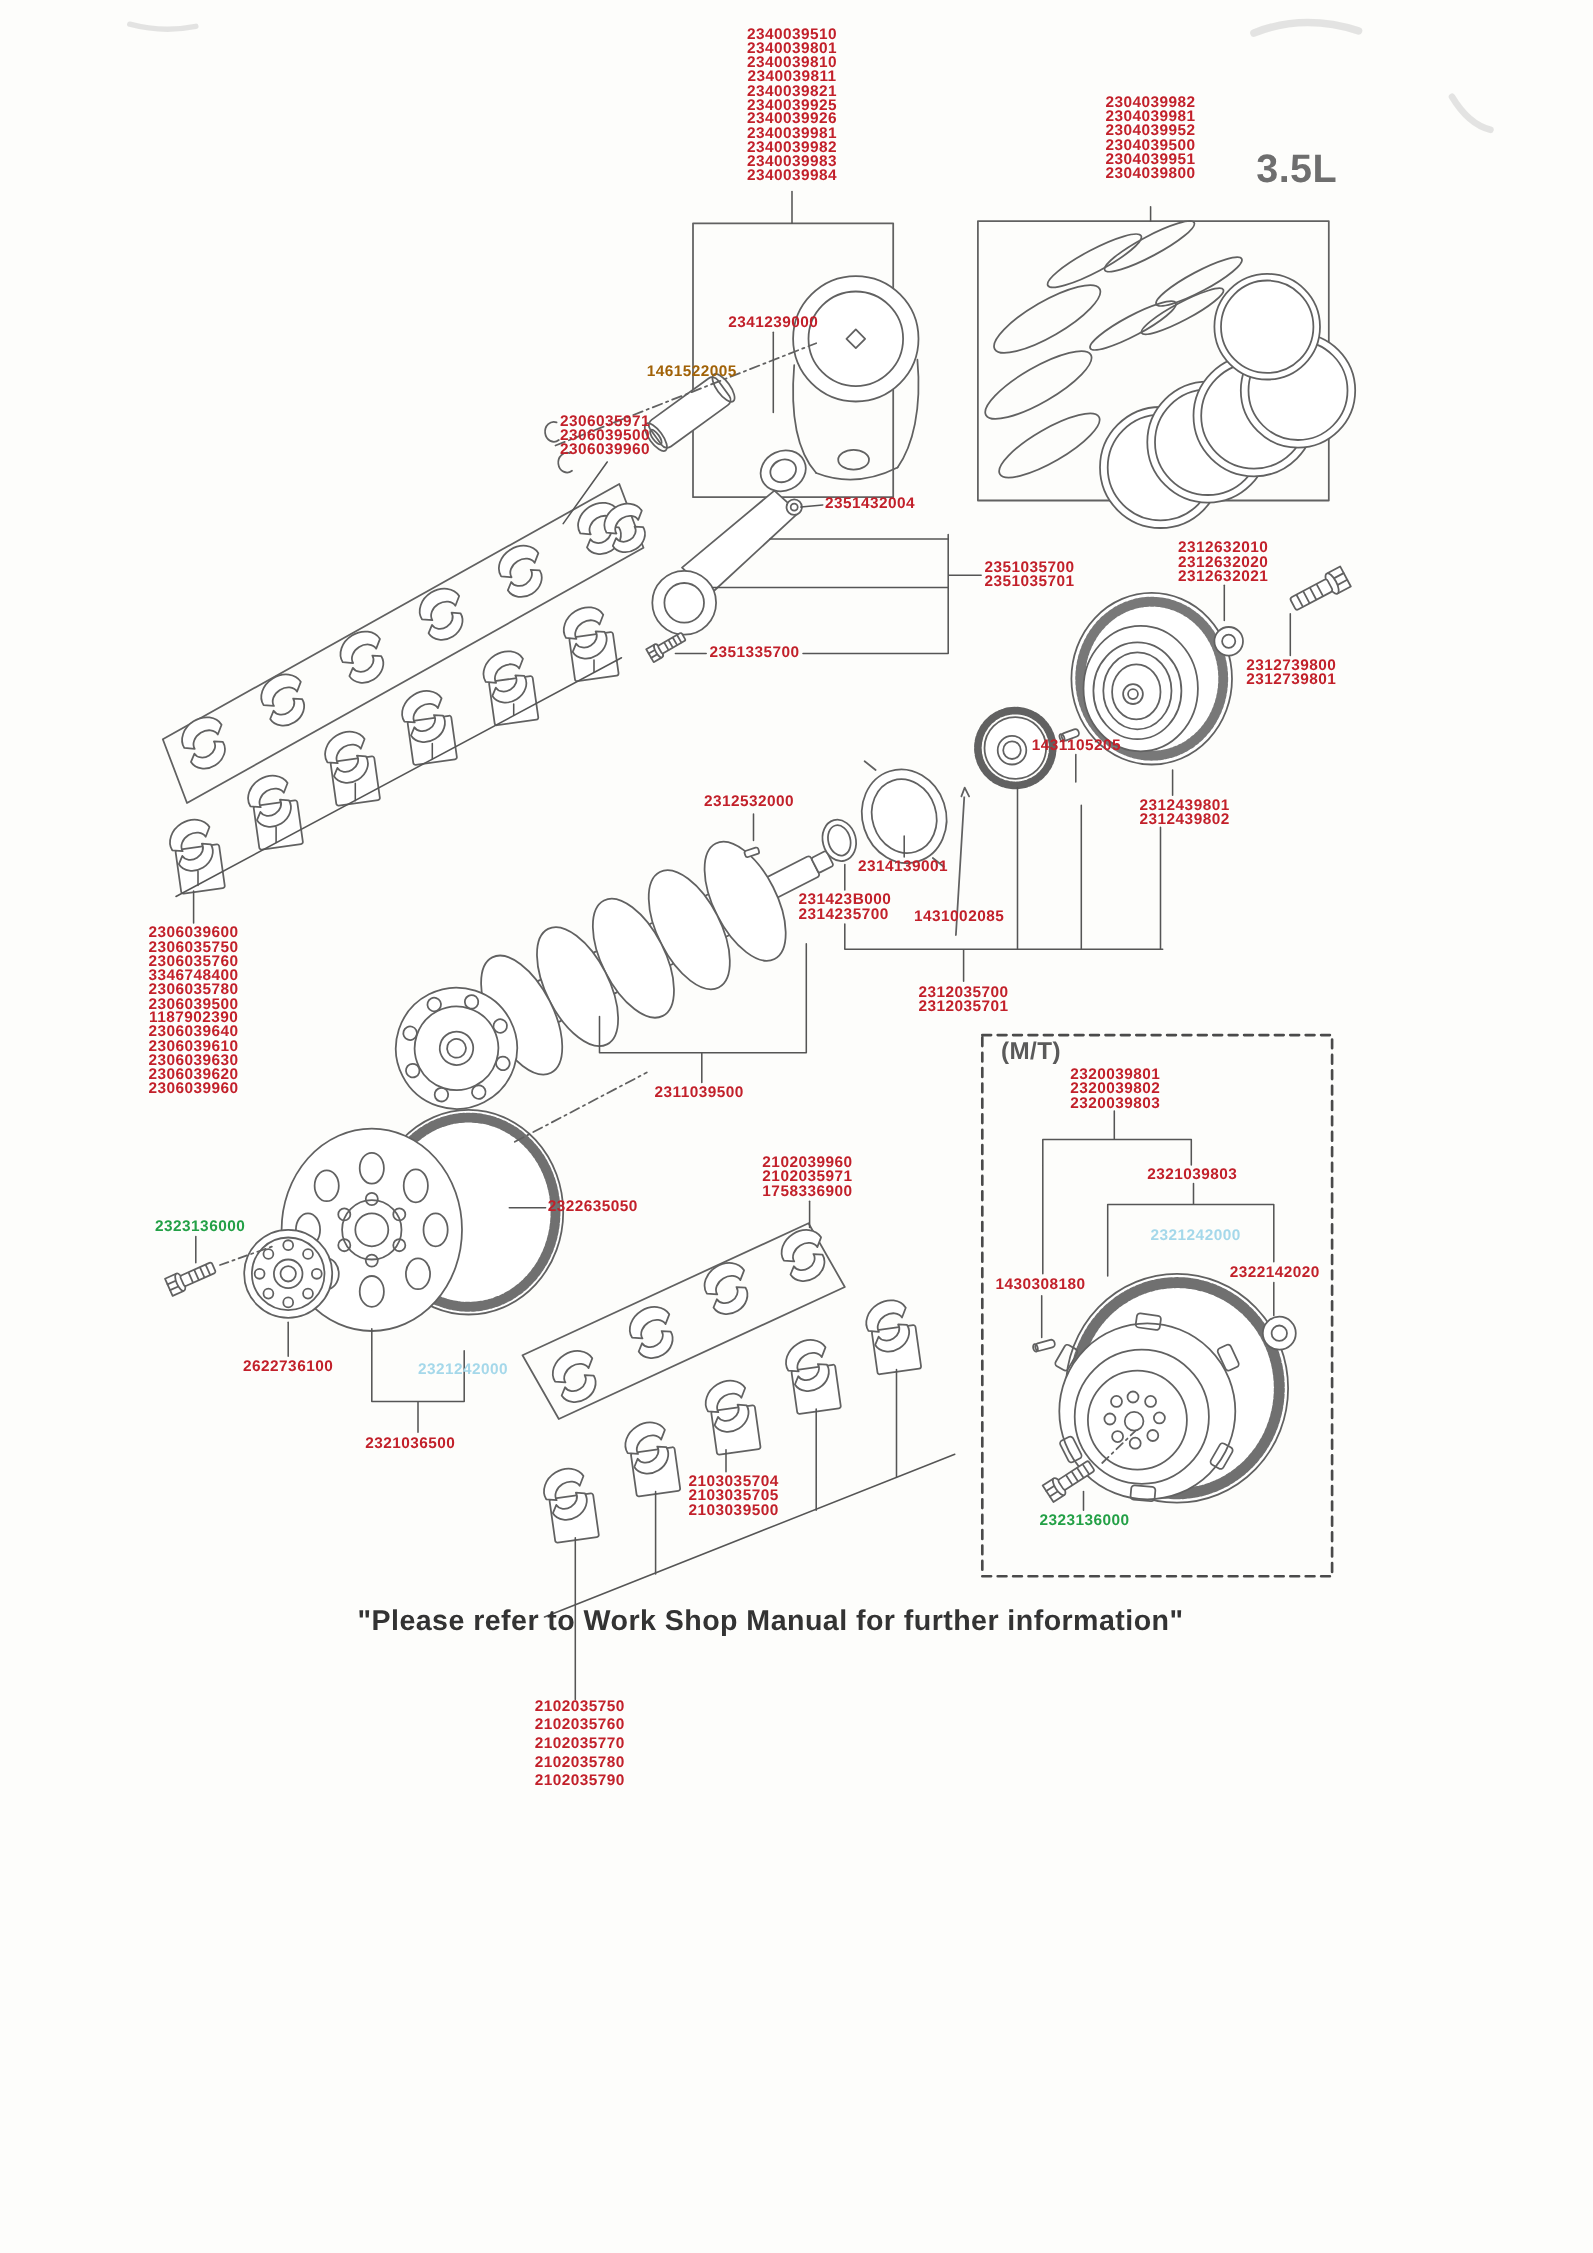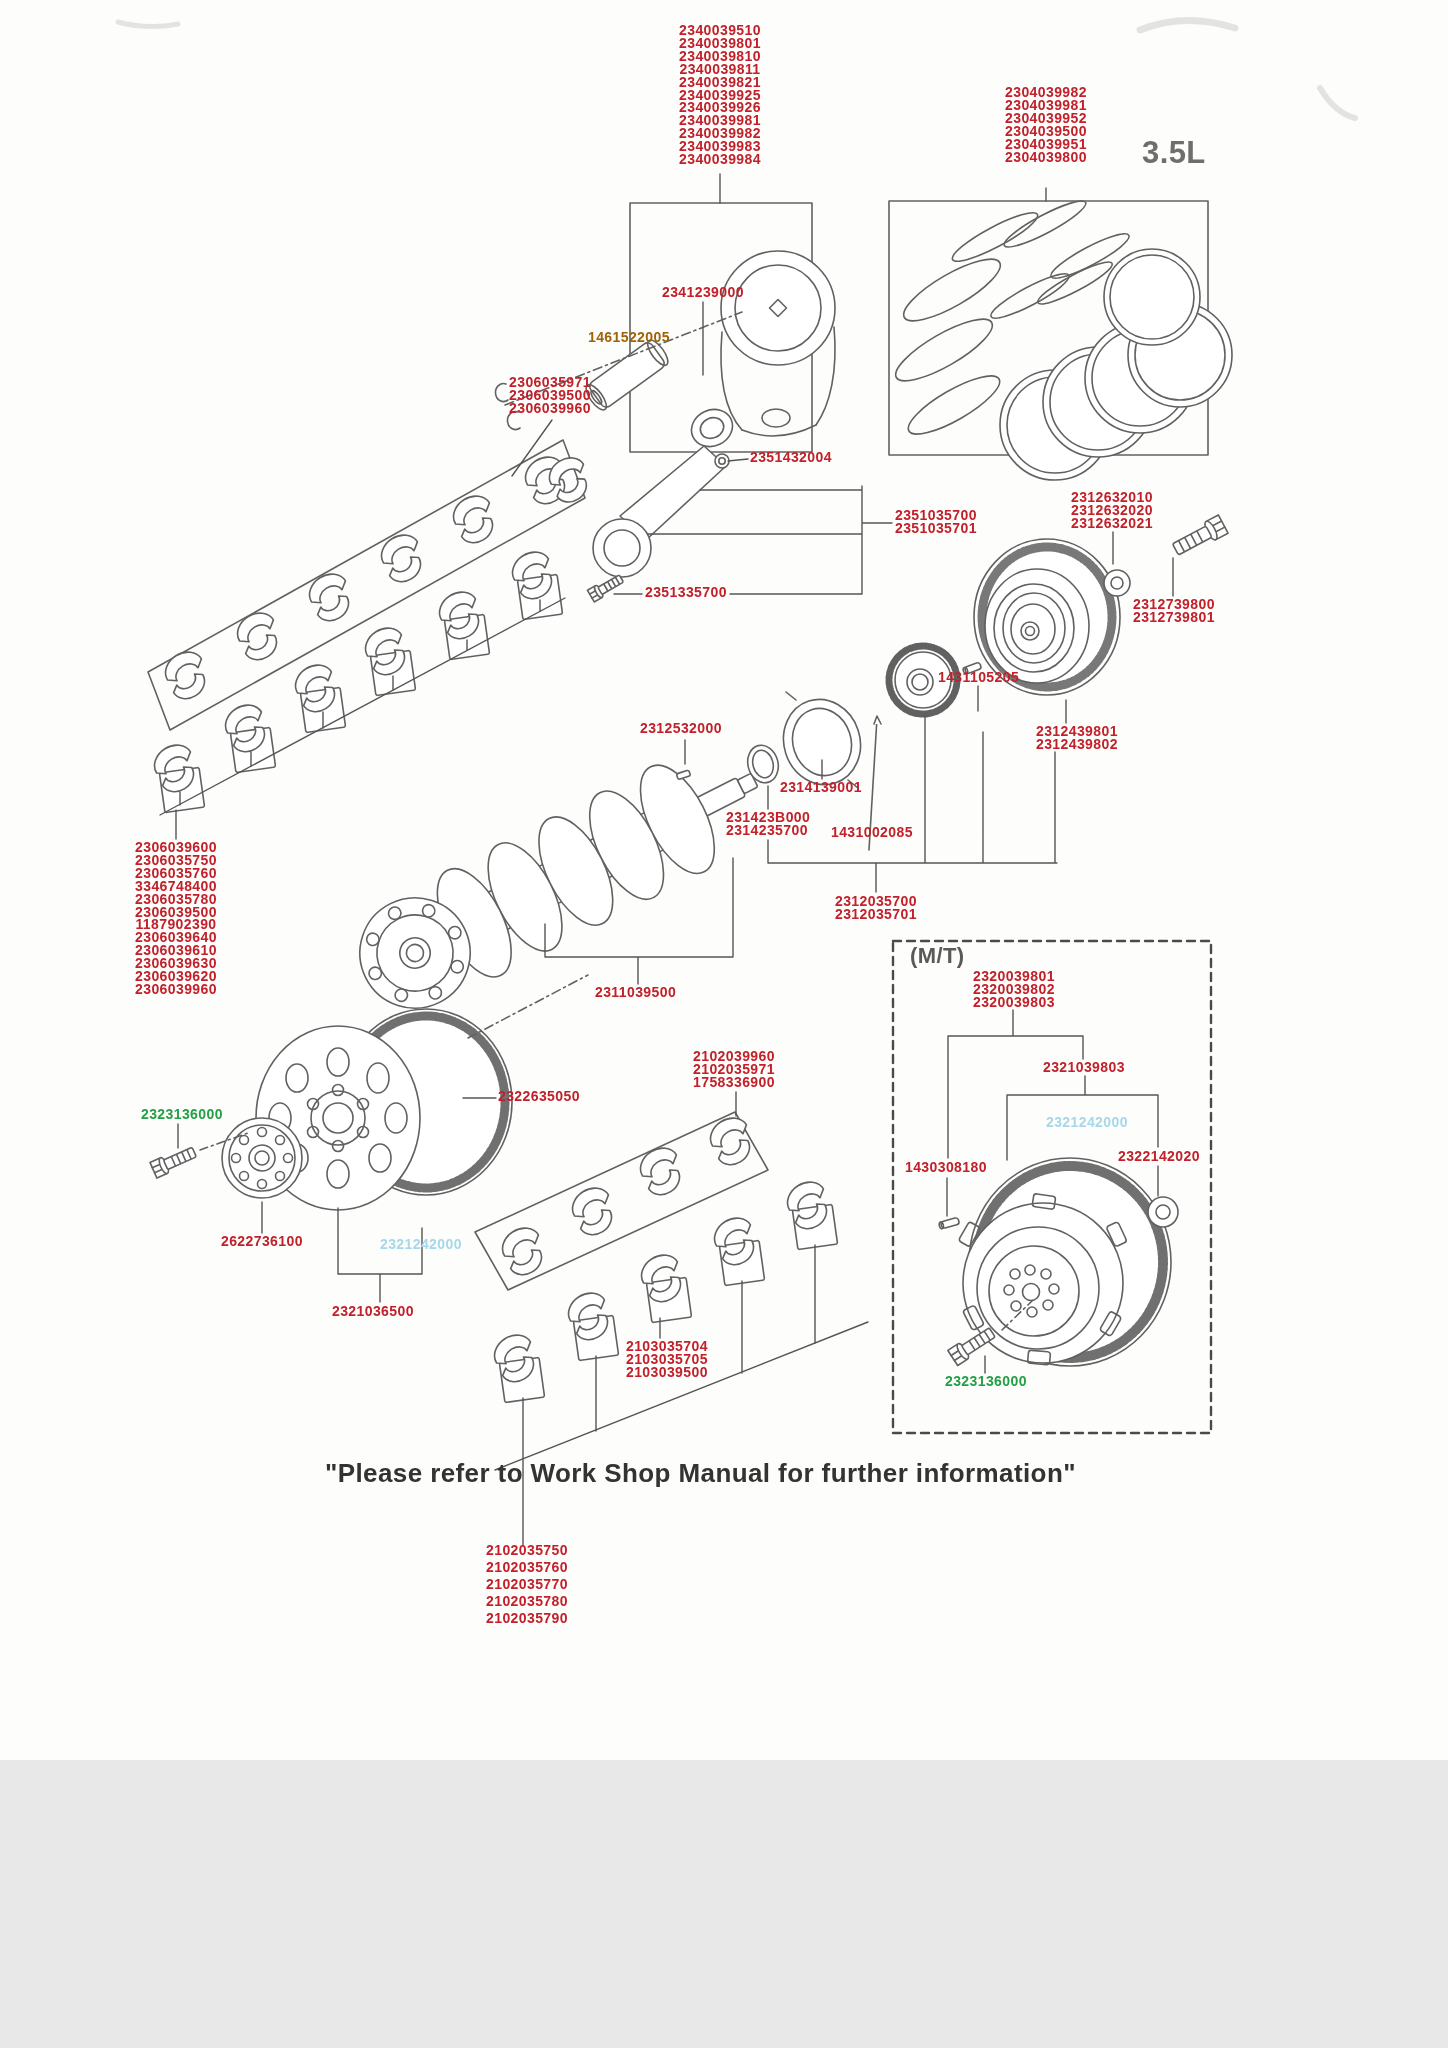"2340039510" #stage { height: 1760px -> 2048px }
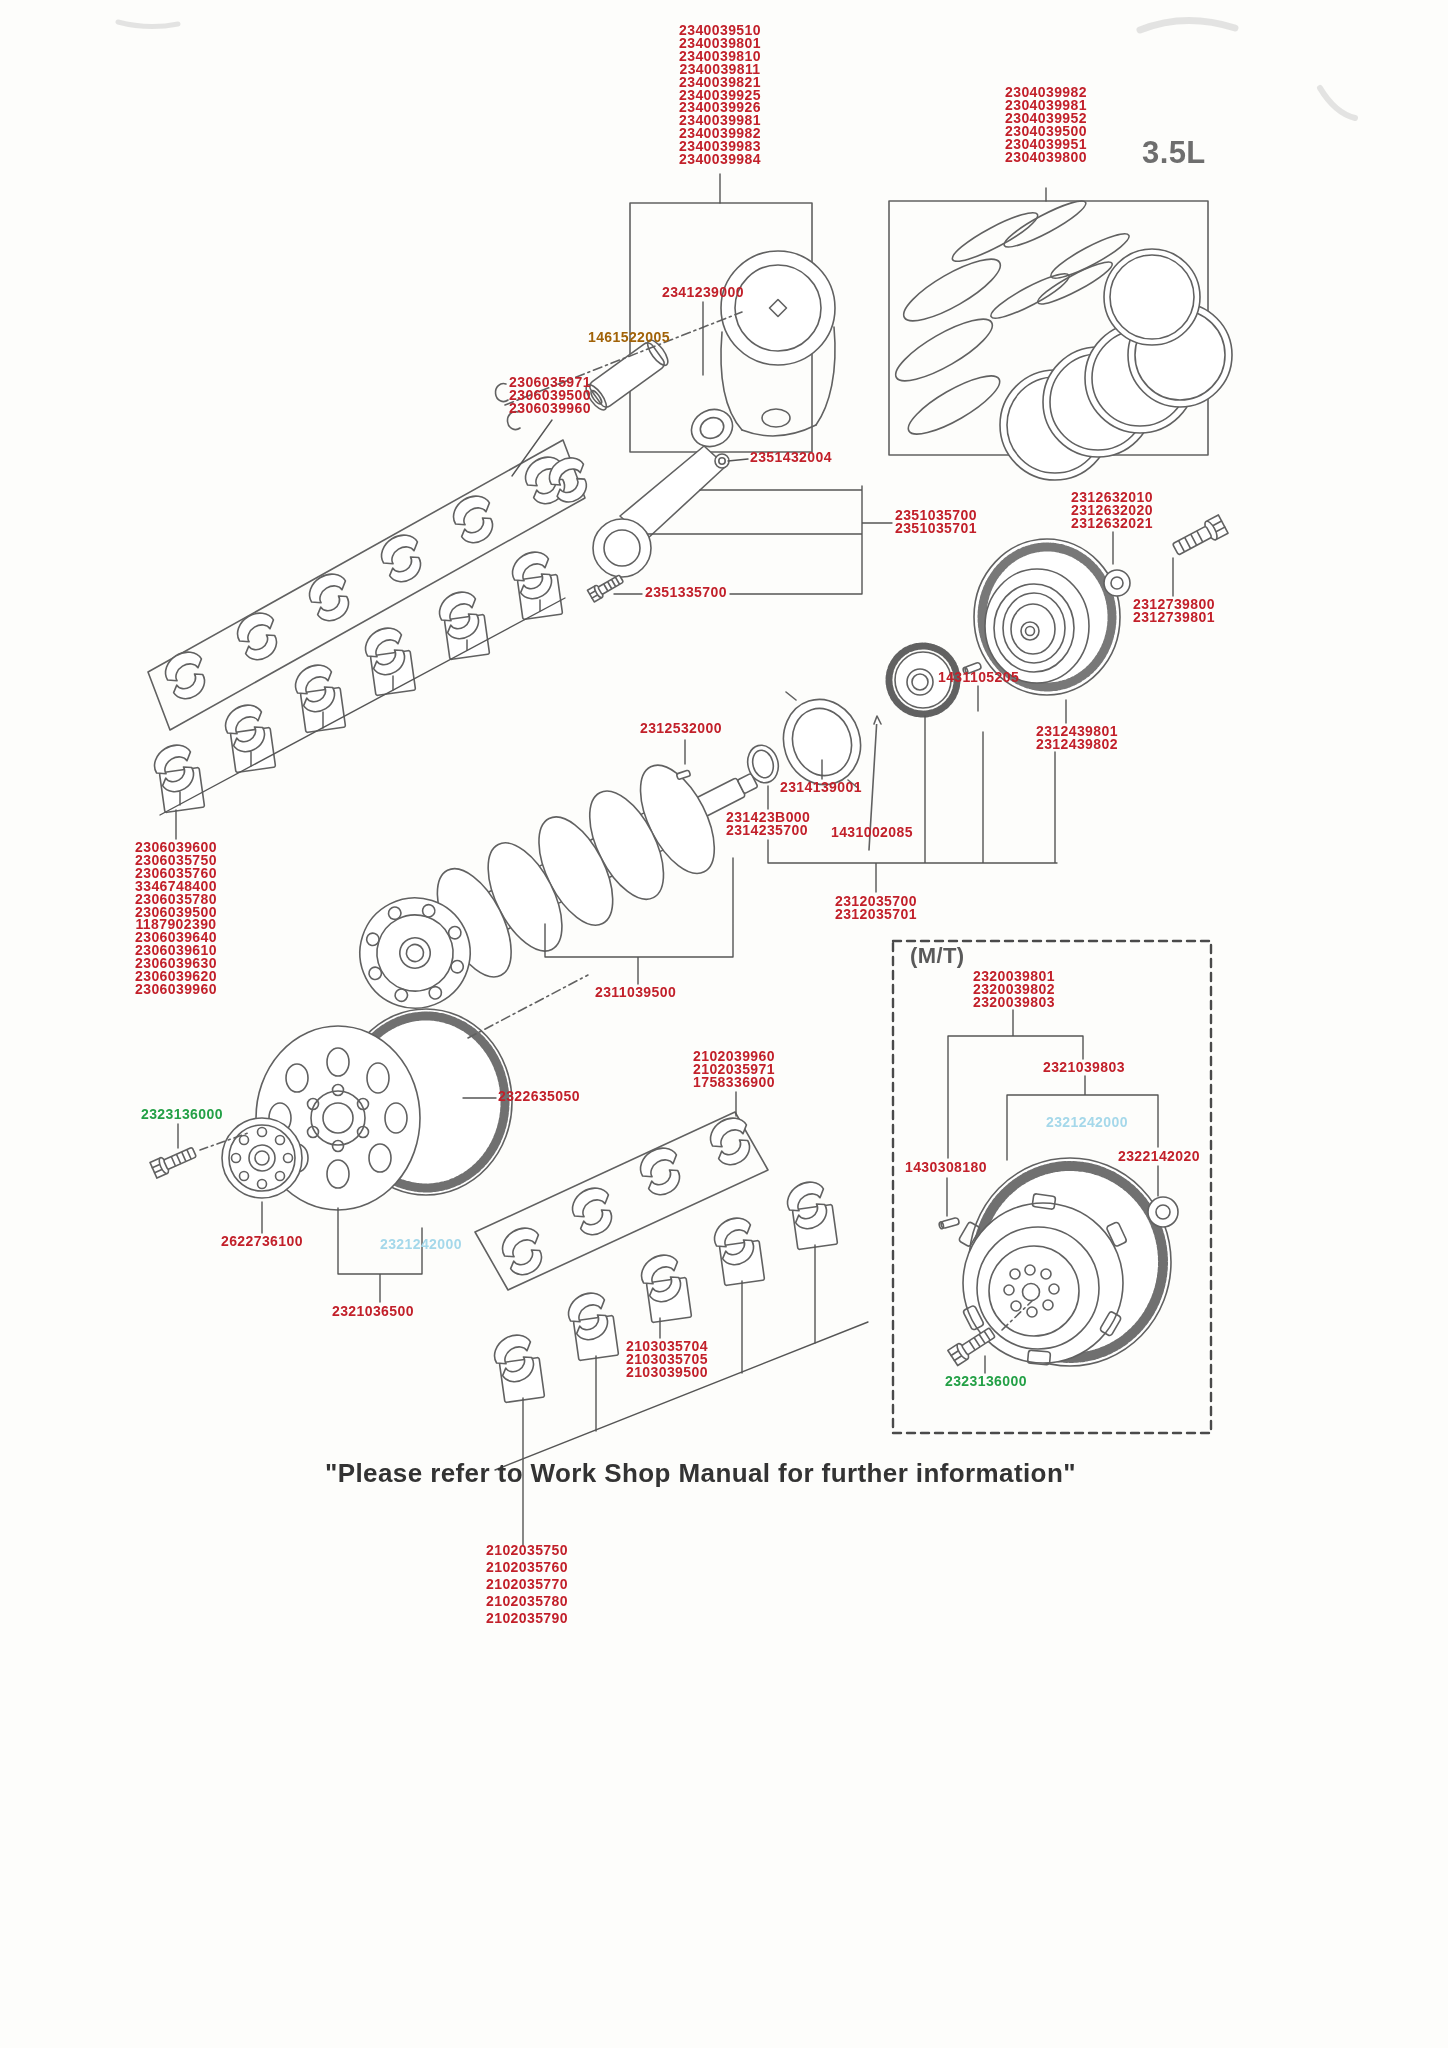"3.5L" div.lbl { font-size: 31px -> 36px }
